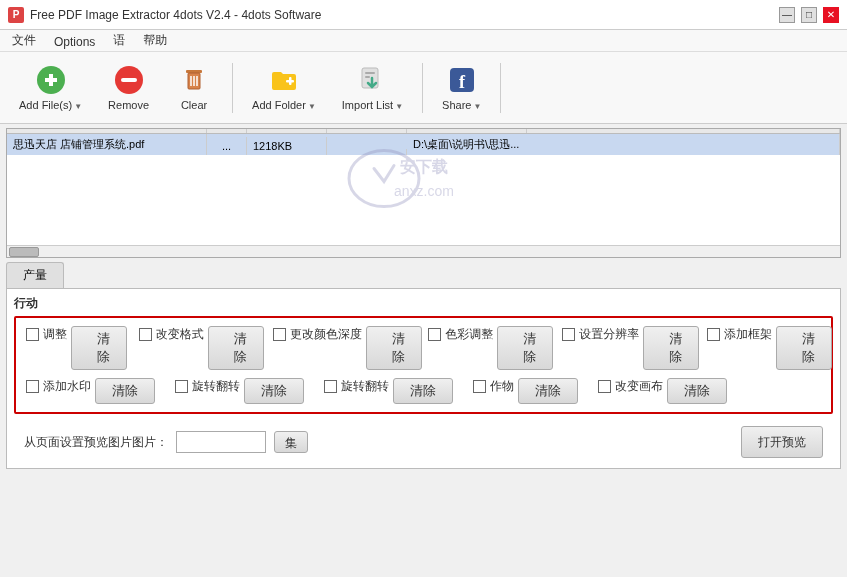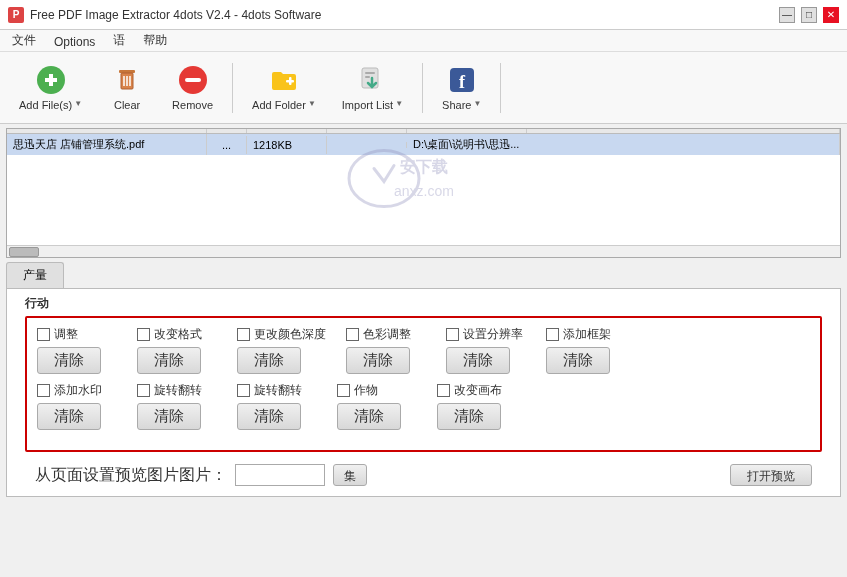"Add File(s)" .btn-with-arrow { align-items: flex-start -> flex-end }
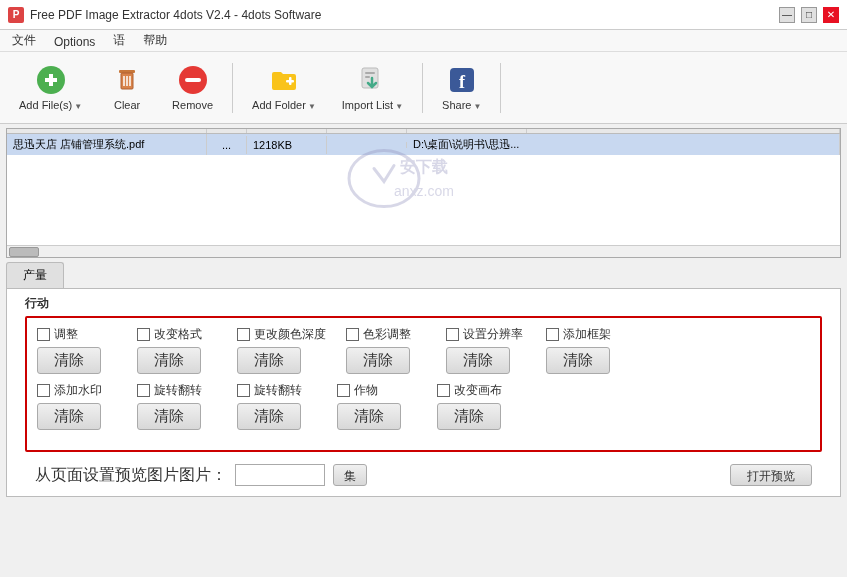"Clear" div.toolbar-btn { order: before "Remove" -> after "Remove" }
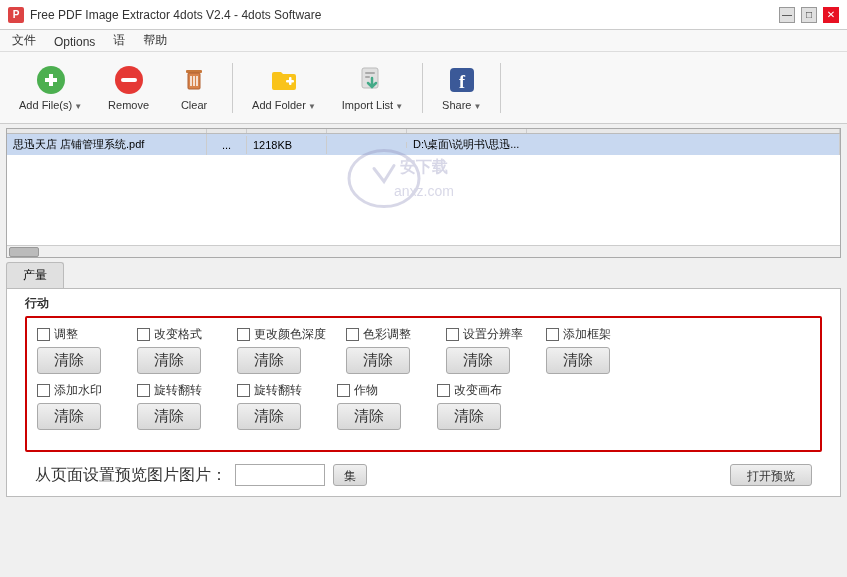"思迅天店 店铺管理系统.pdf" .file-list-row { align-items: center -> flex-end }
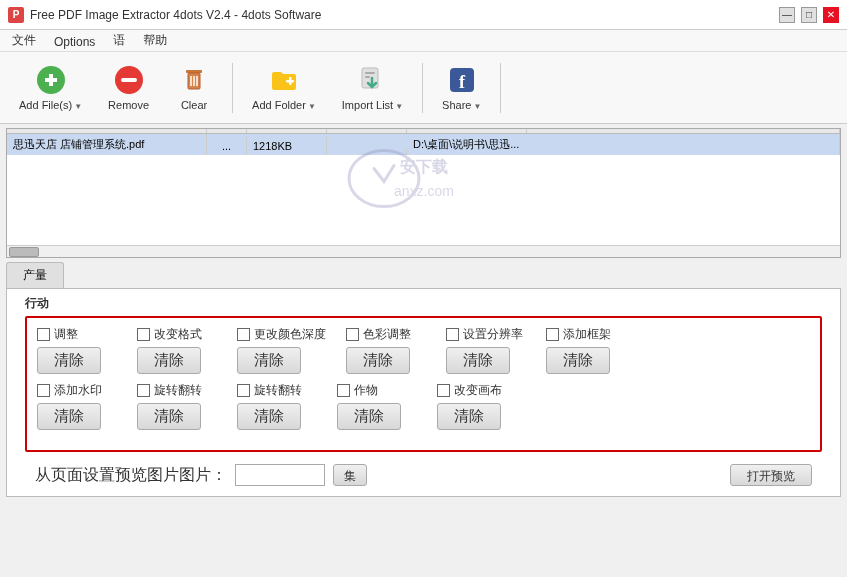"行动" .tab-content { padding: 6px 18px -> 6px 7px }
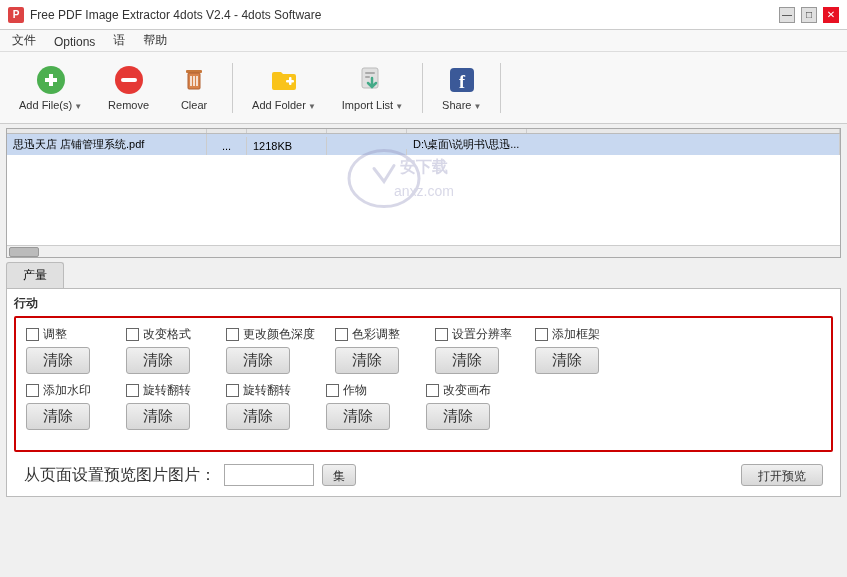"调整" .action-item { flex-direction: column -> row }
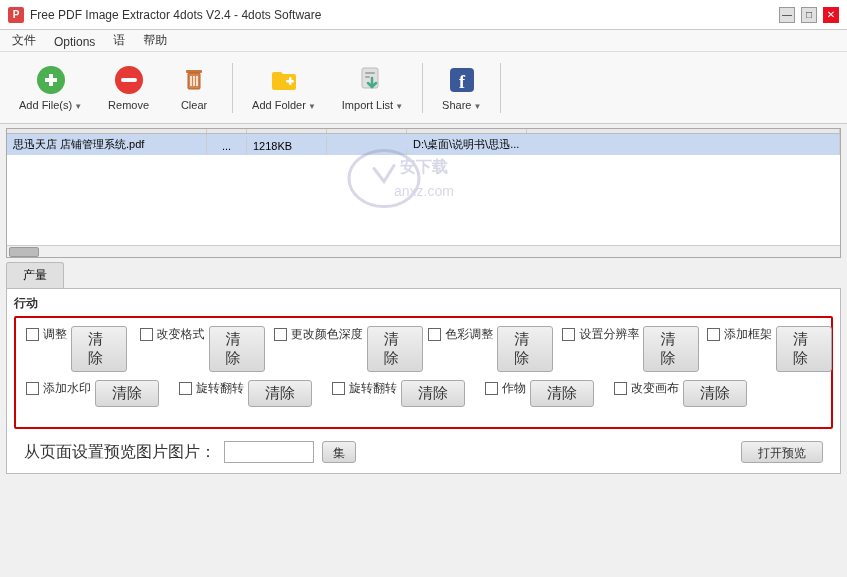"清除" .action-btn { font-size: 15px -> 13px; text-align: left -> right }
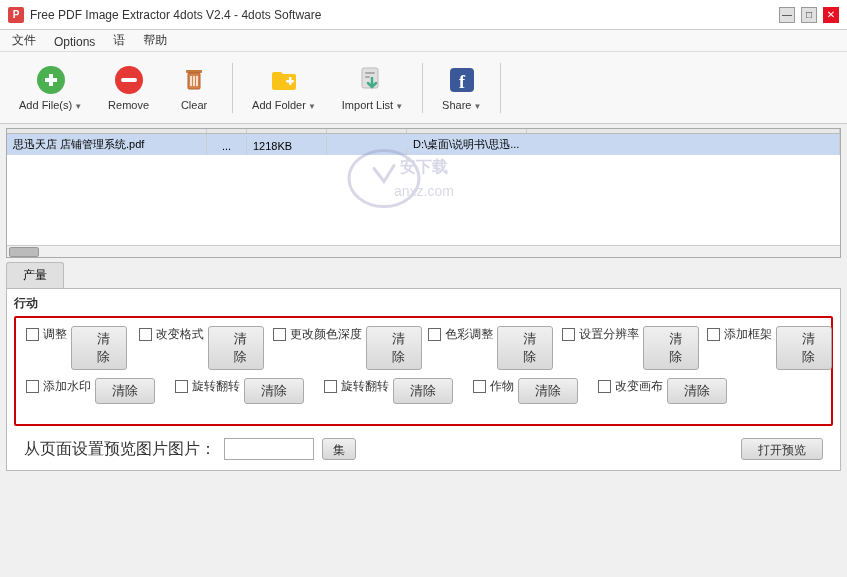"添加水印" div.actions-row { margin-bottom: 12px -> 0 }
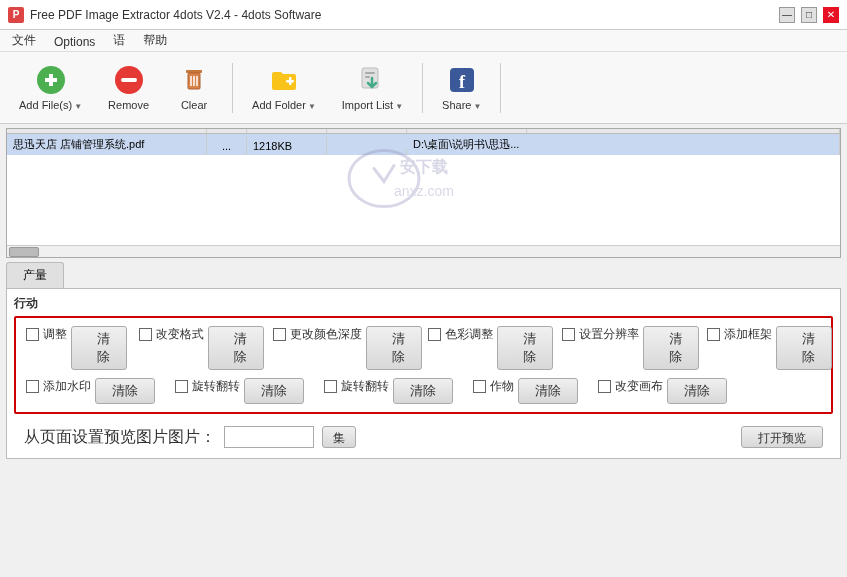"从页面设置预览图片图片：" .bottom-label { font-size: 16px -> 12px }
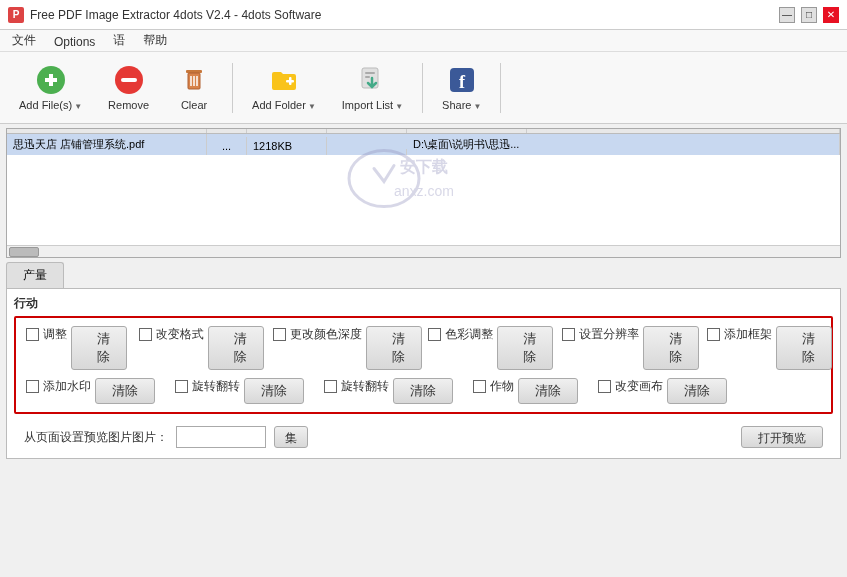"打开预览" .bottom-preview-btn { height: 22px -> 32px }
